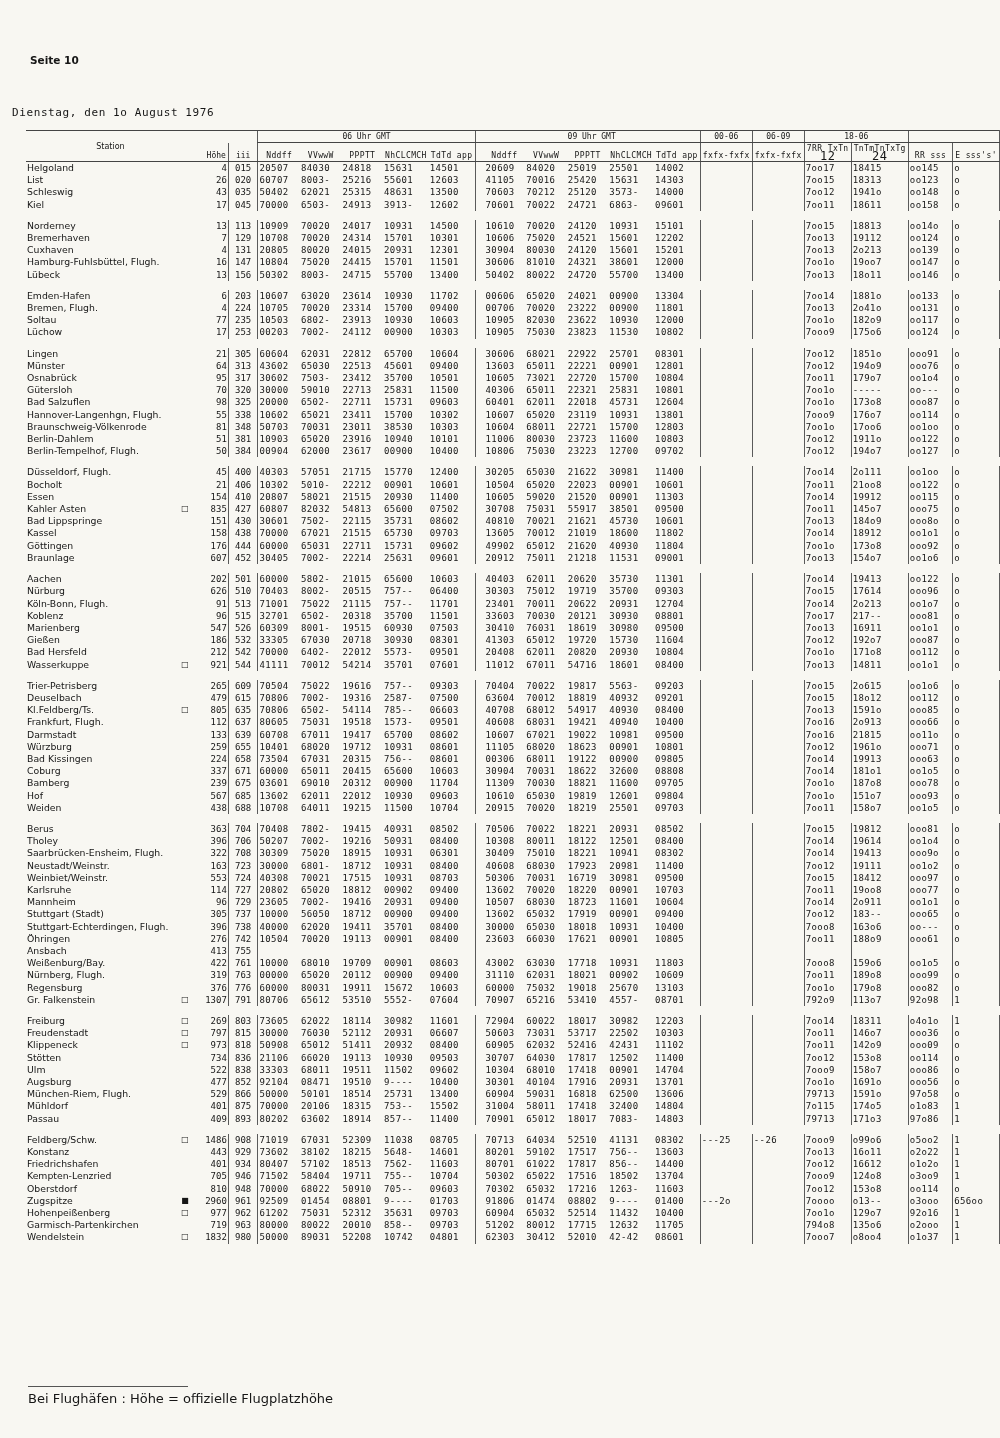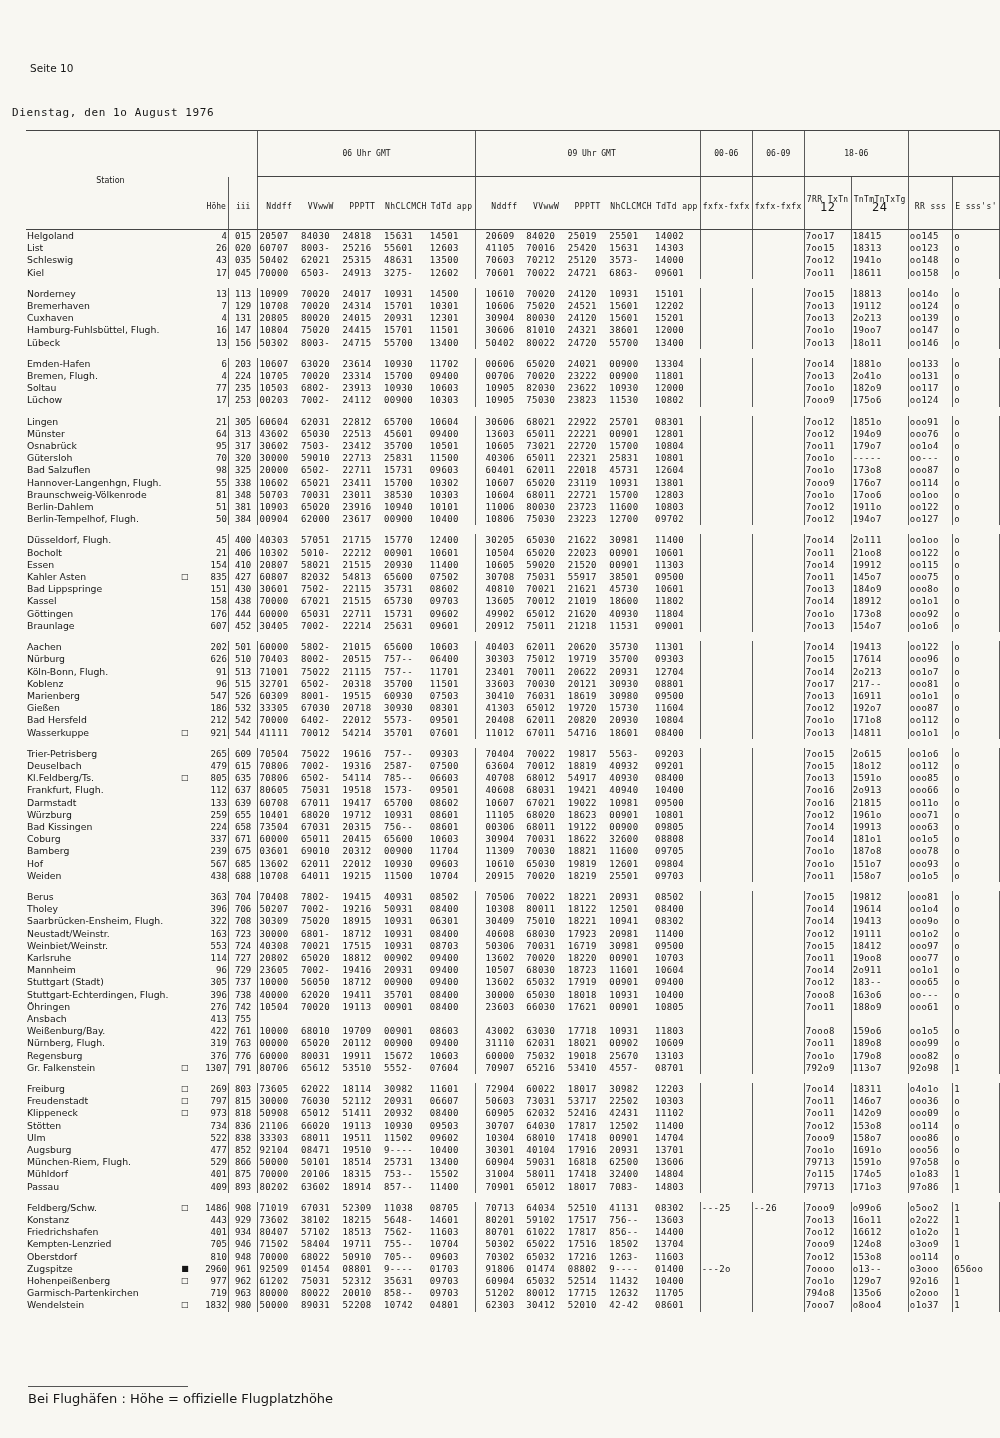"Seite 10" .page-label { font-weight: normal -> bold; top: 62px -> 54px }
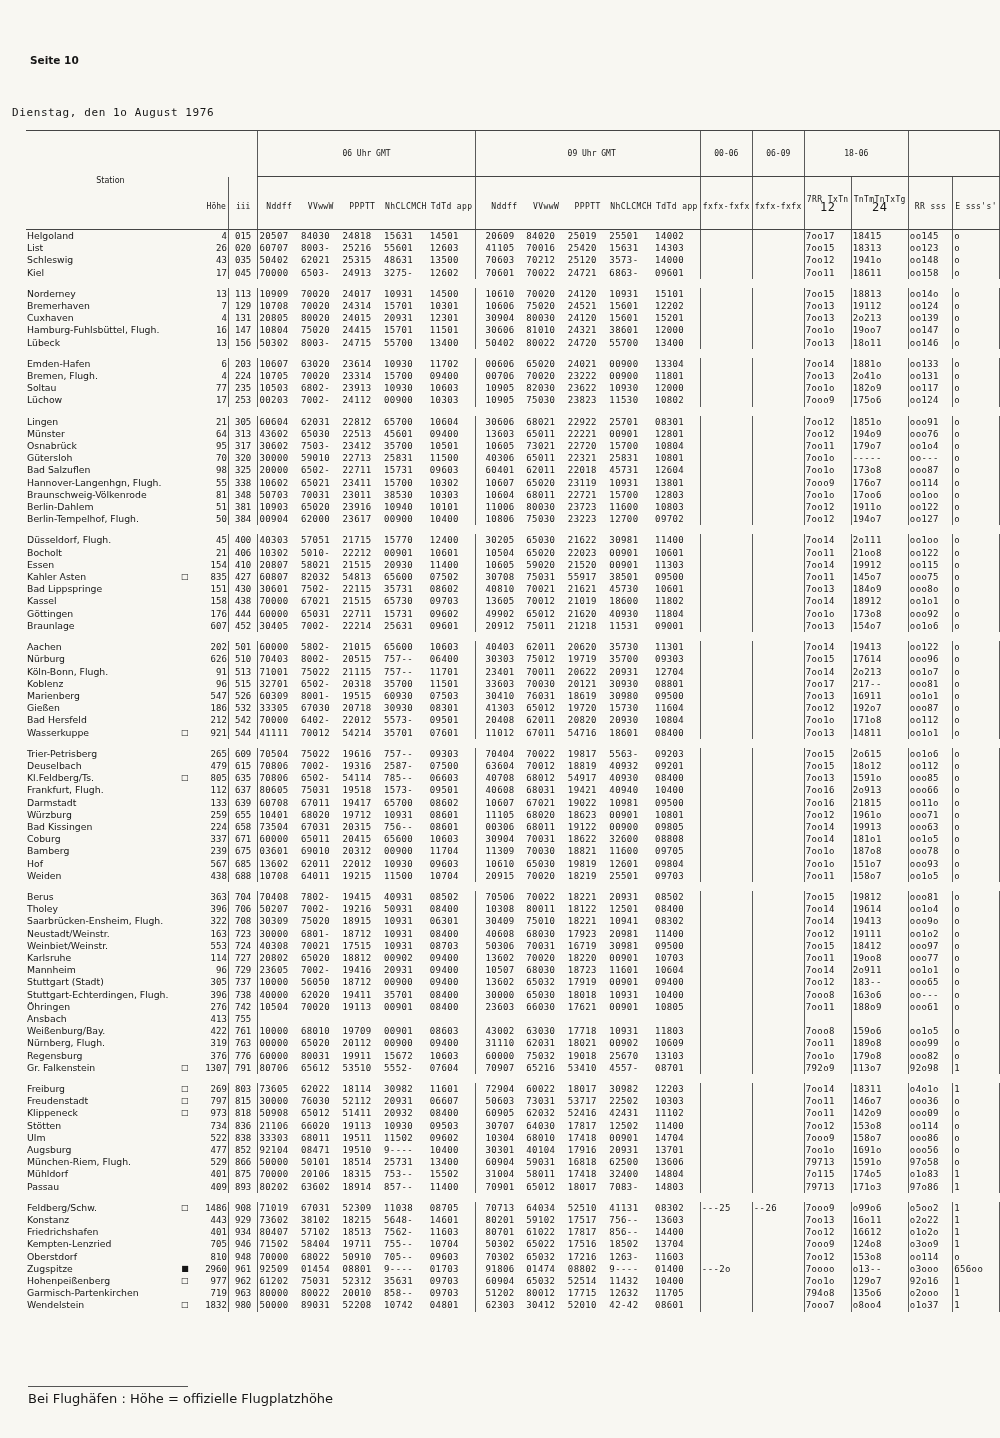"06 Uhr GMT" th { padding: 18px 2px -> 1px 2px }
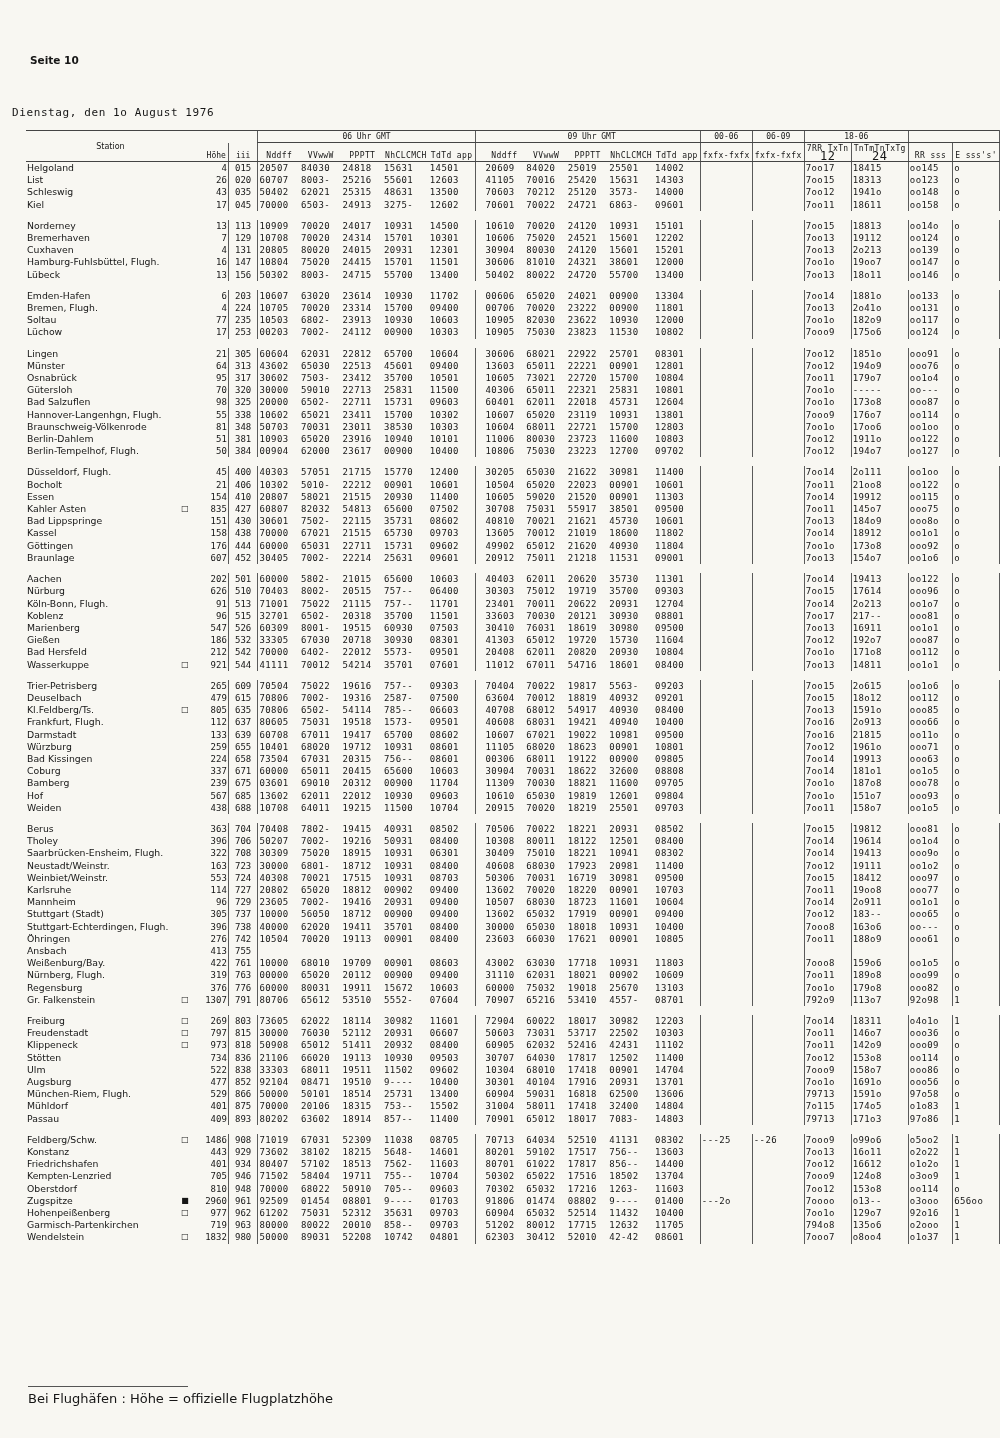"3275-" td.c-a { text: 3275- -> 3913- }
